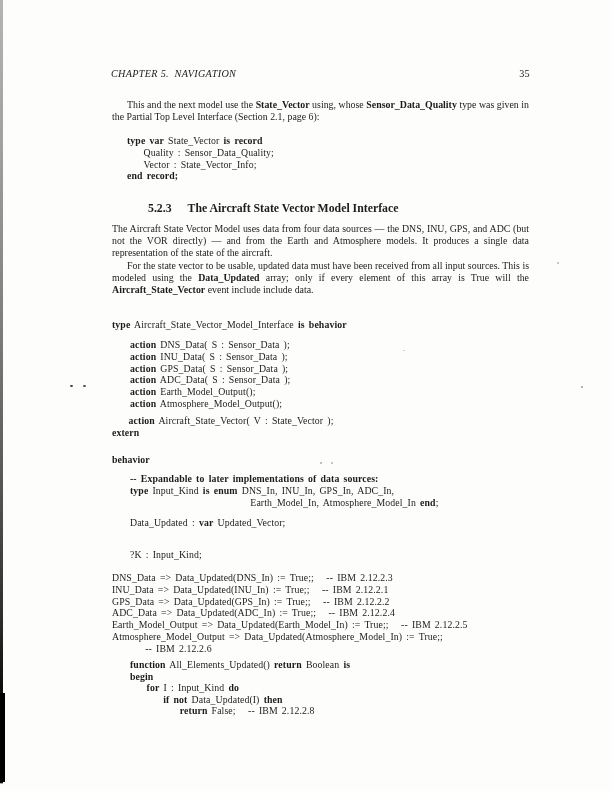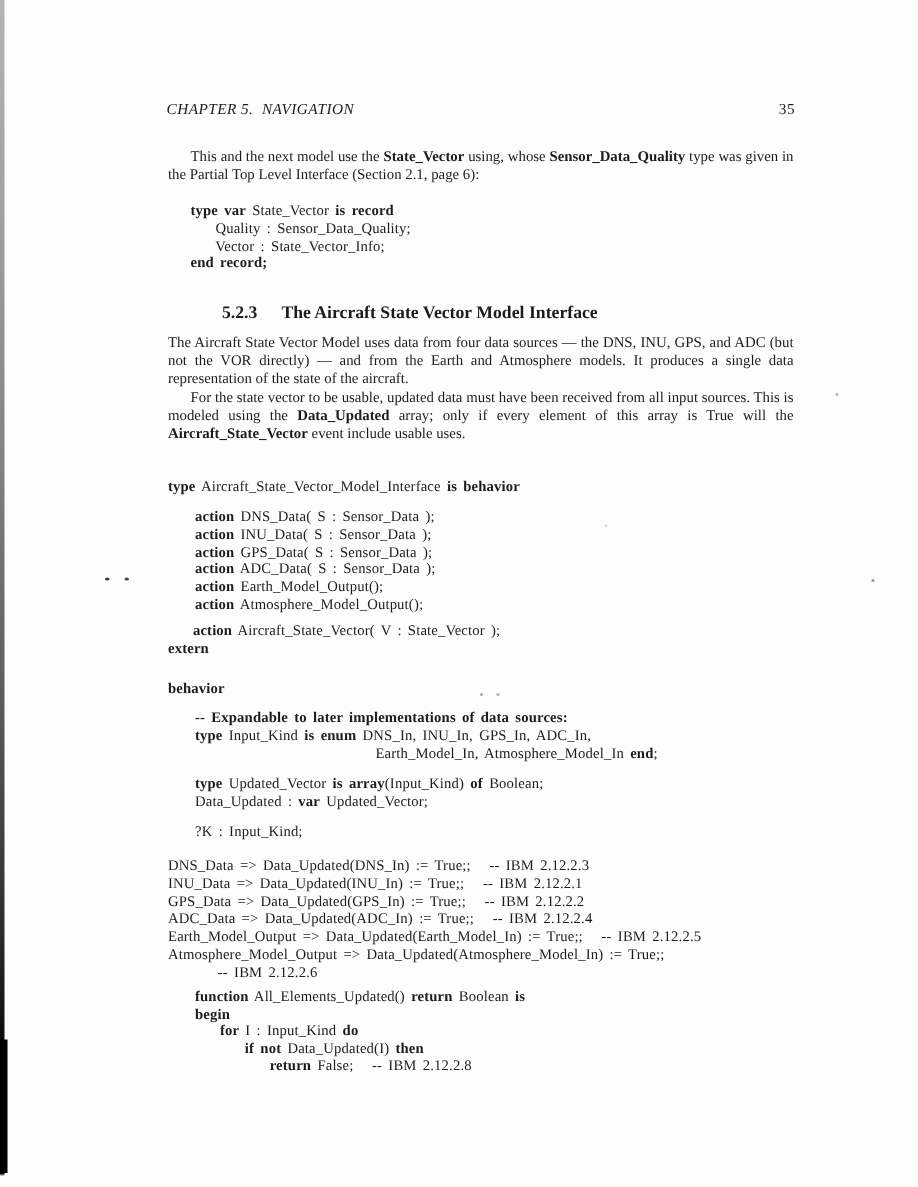"event include usable uses." span { text: usable uses -> include data }
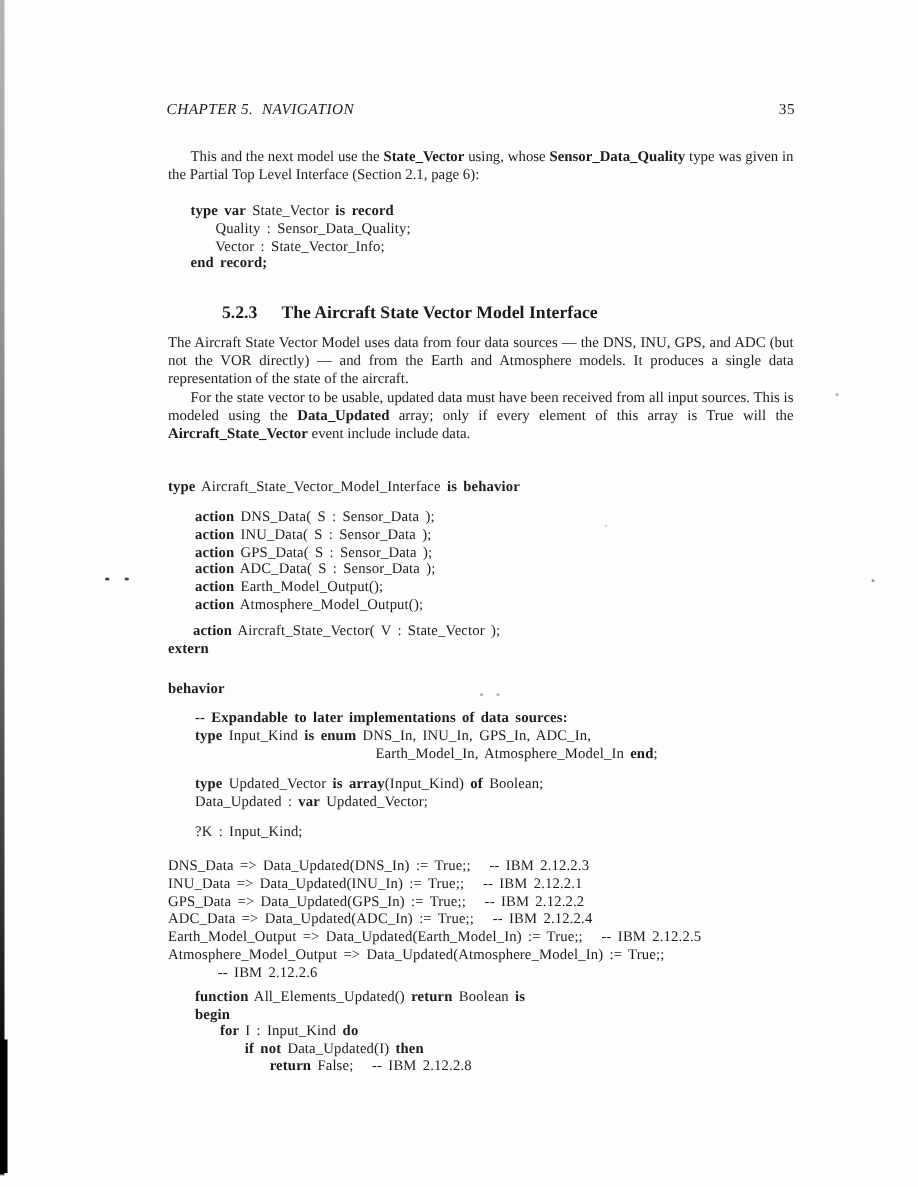"type Updated_Vector is array(Input_Kind)" div.cl { html: <div><span>type</span><span> Updated_Vector </span><span>is</span><span> </span><span>array</span><span>(Input_Kind) </span><span>of</span><span> Boolean;</span></div> -> none }
